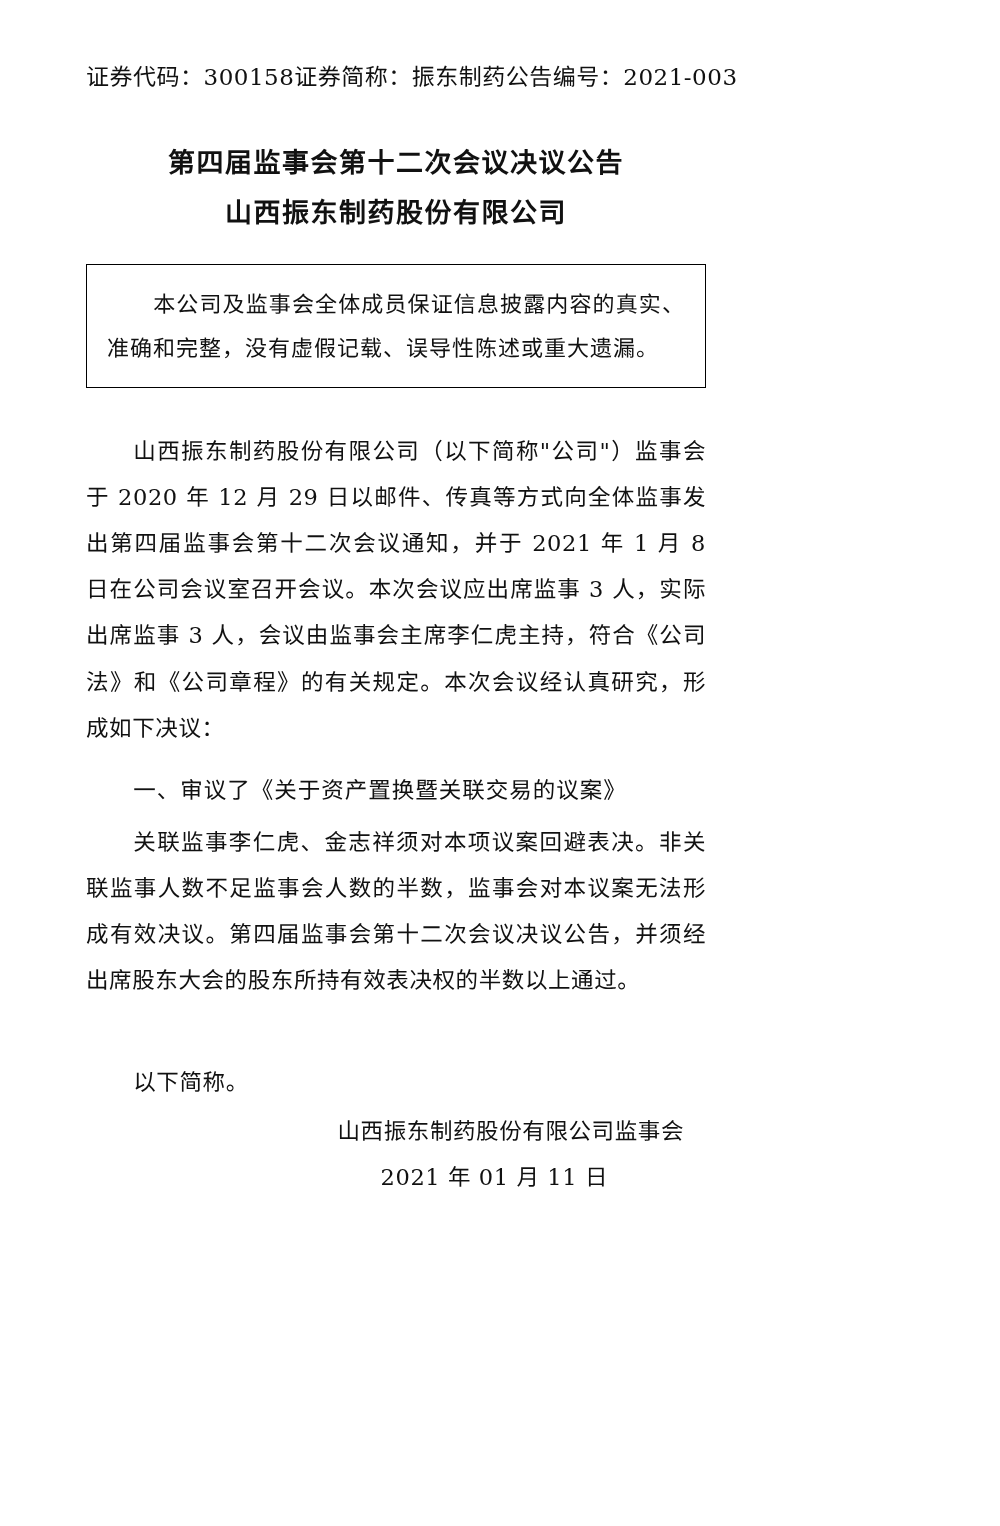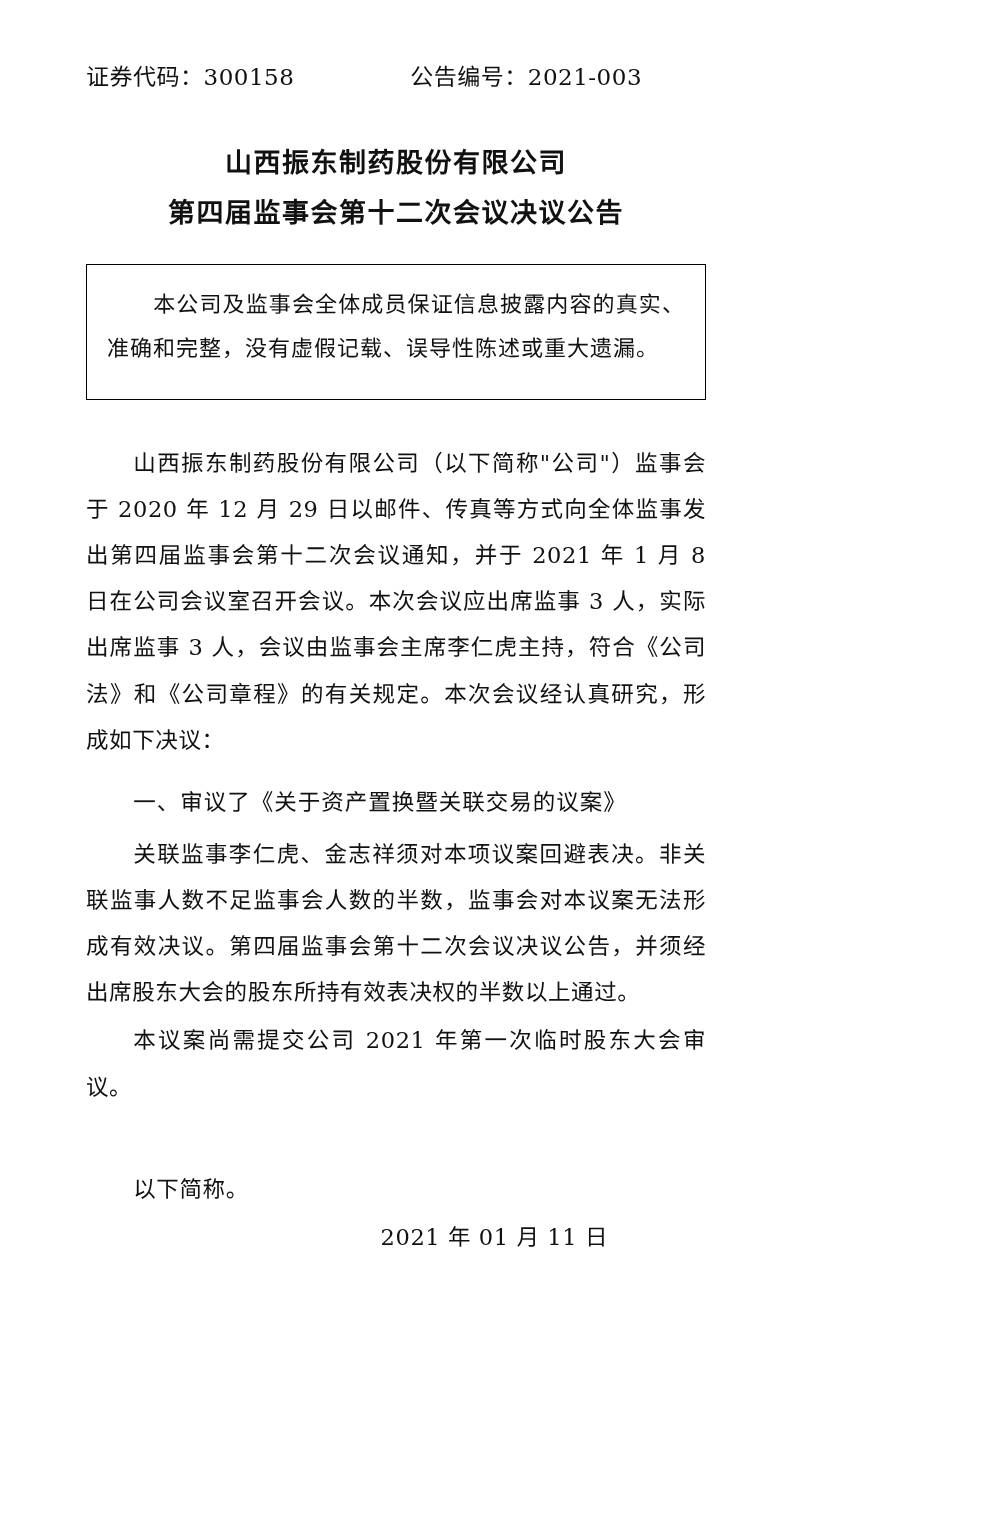"证券简称：振东制药" span.h-item { html: none -> <span>证券简称：振东制药</span> }
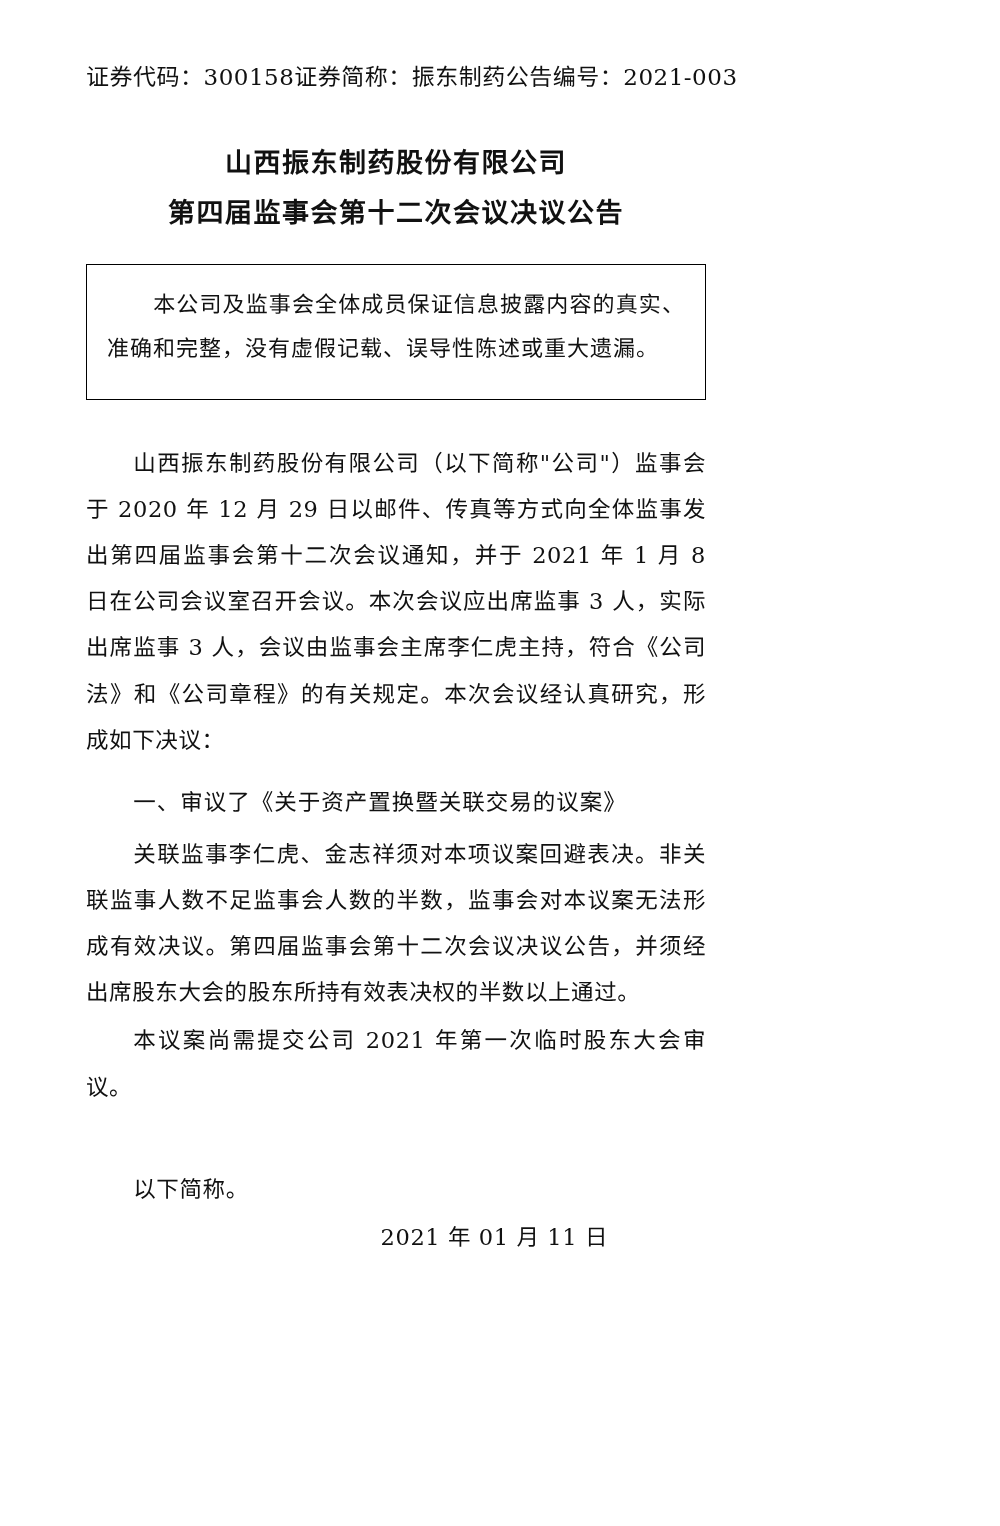"山西振东制药股份有限公司" div { order: before "第四届监事会第十二次会议决议公告" -> after "第四届监事会第十二次会议决议公告" }
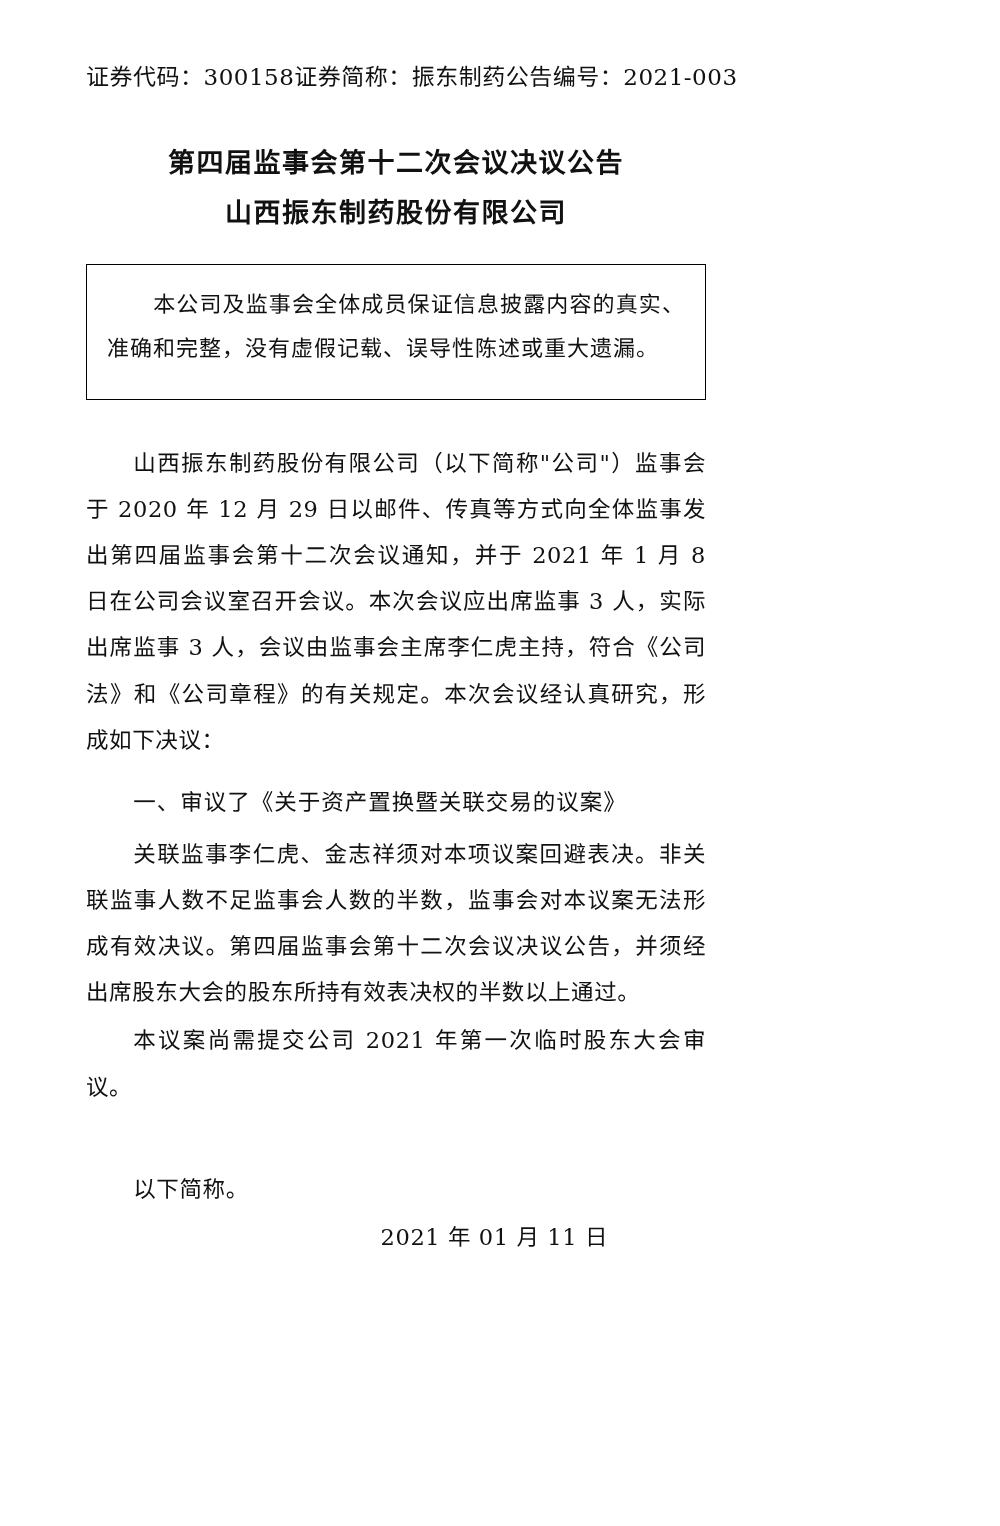"本公司及监事会全体成员保证信息披露内容的真实、准确和完整，没有虚假记载、误导性陈" .disclaimer { padding: 18px 20px 28px 20px -> 18px 20px 16px 20px }
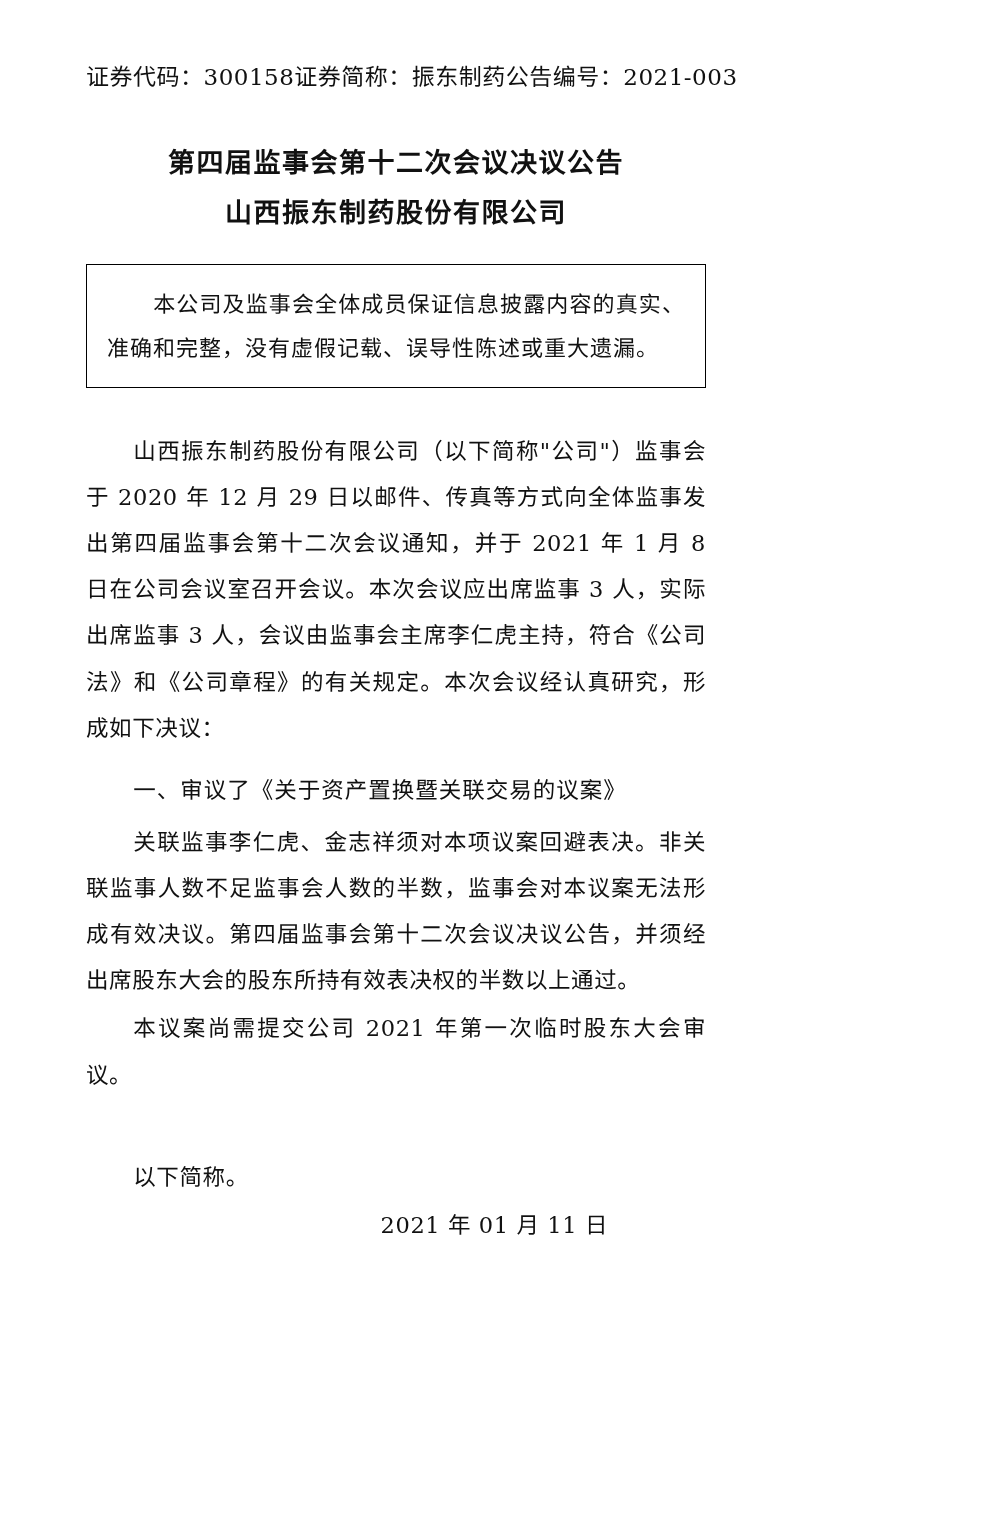"本议案尚需提交公司 2021 年第一次临时股东大会审议。" p { html: <p>本议案尚需提交公司 2021 年第一次临时股东大会审议。</p> -> none }
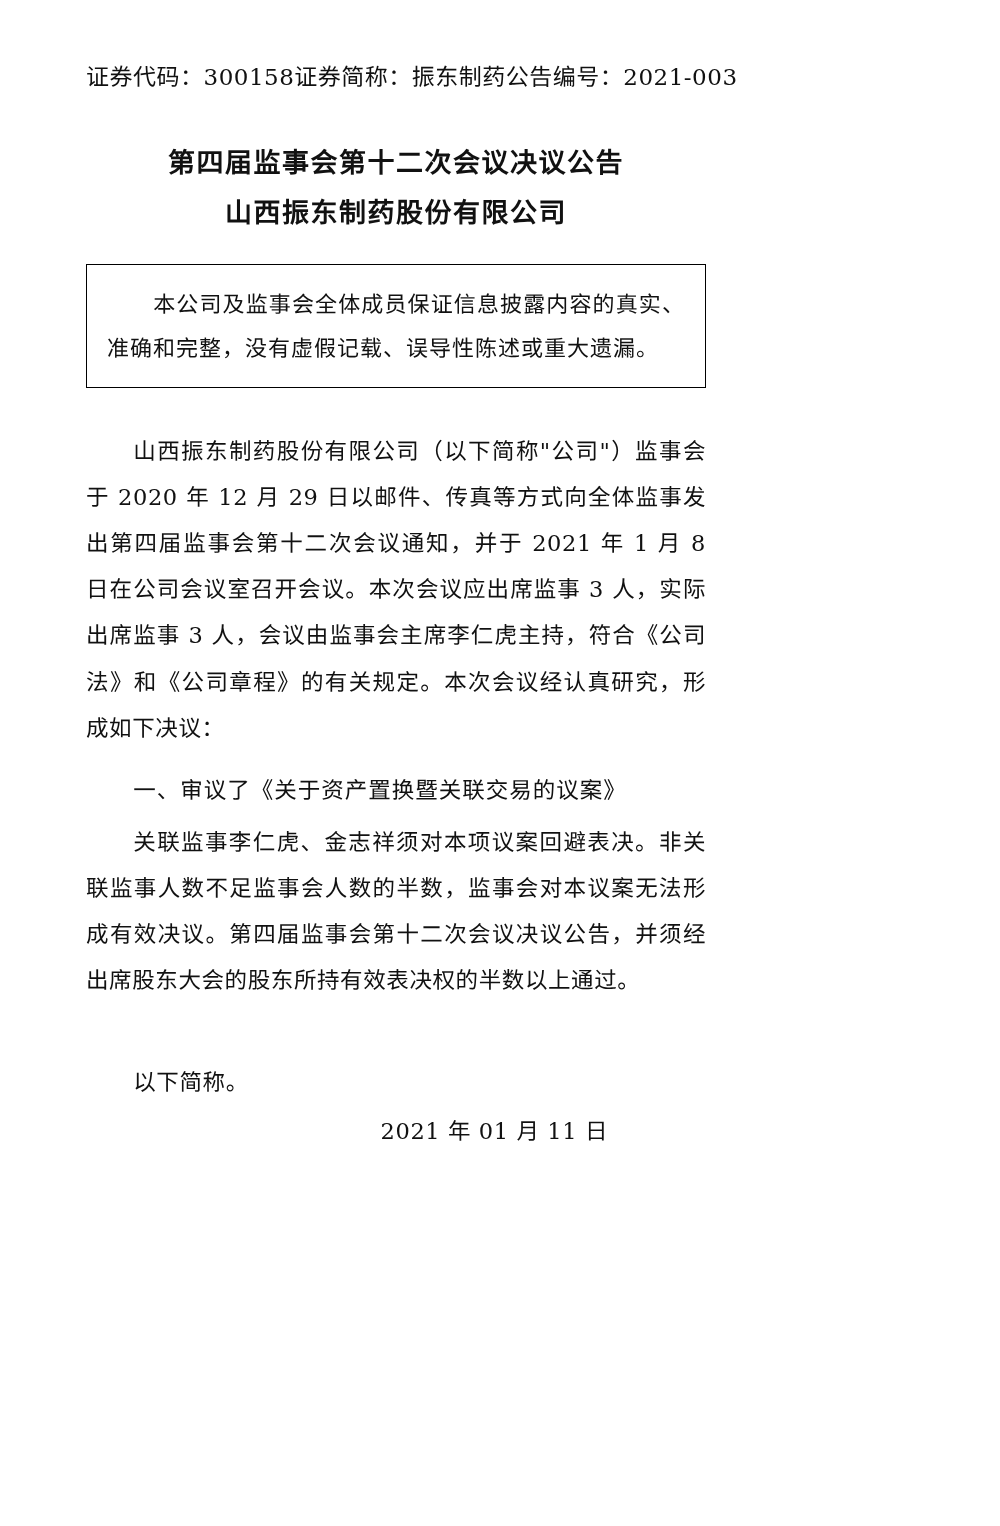"山西振东制药股份有限公司监事会" span.sig-line { html: none -> <span>山西振东制药股份有限公司监事会</span> }
